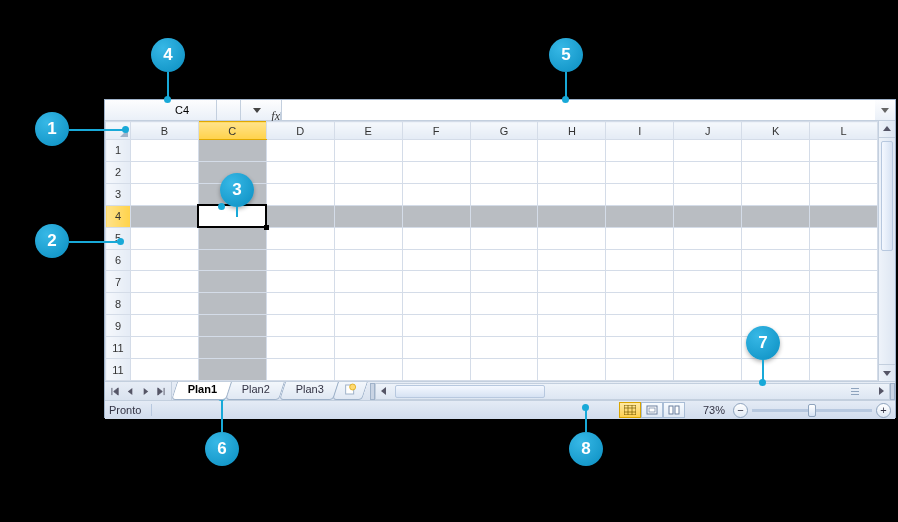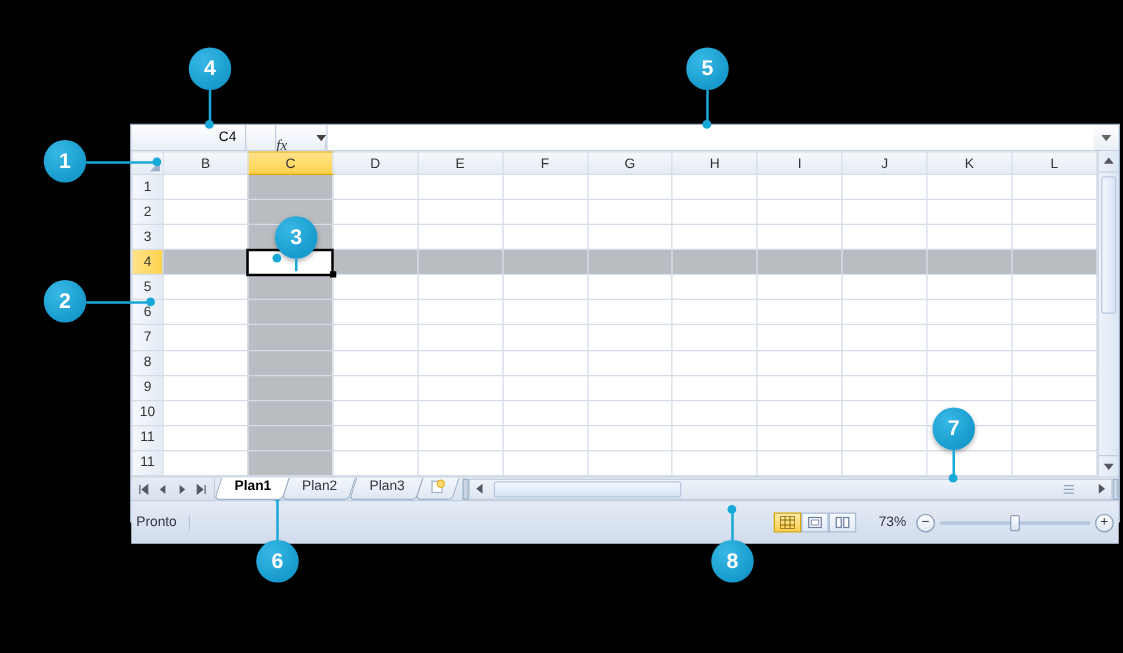"C4" .name-box { width: 92px -> 112px }
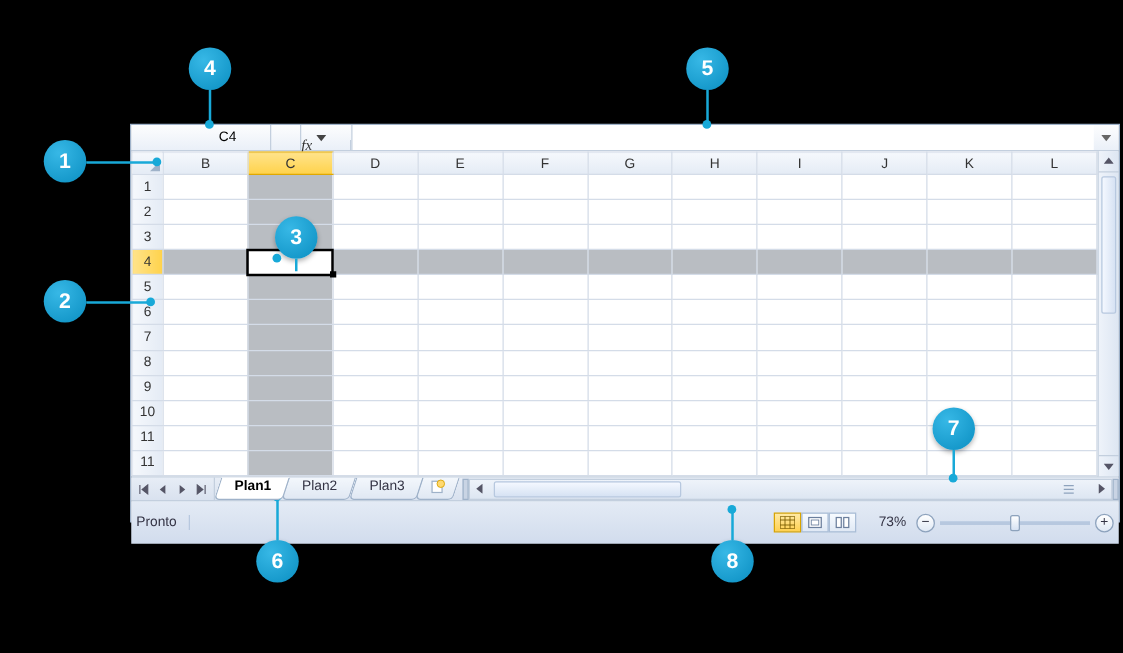"fx" .fb-btns { justify-content: flex-start -> flex-end }
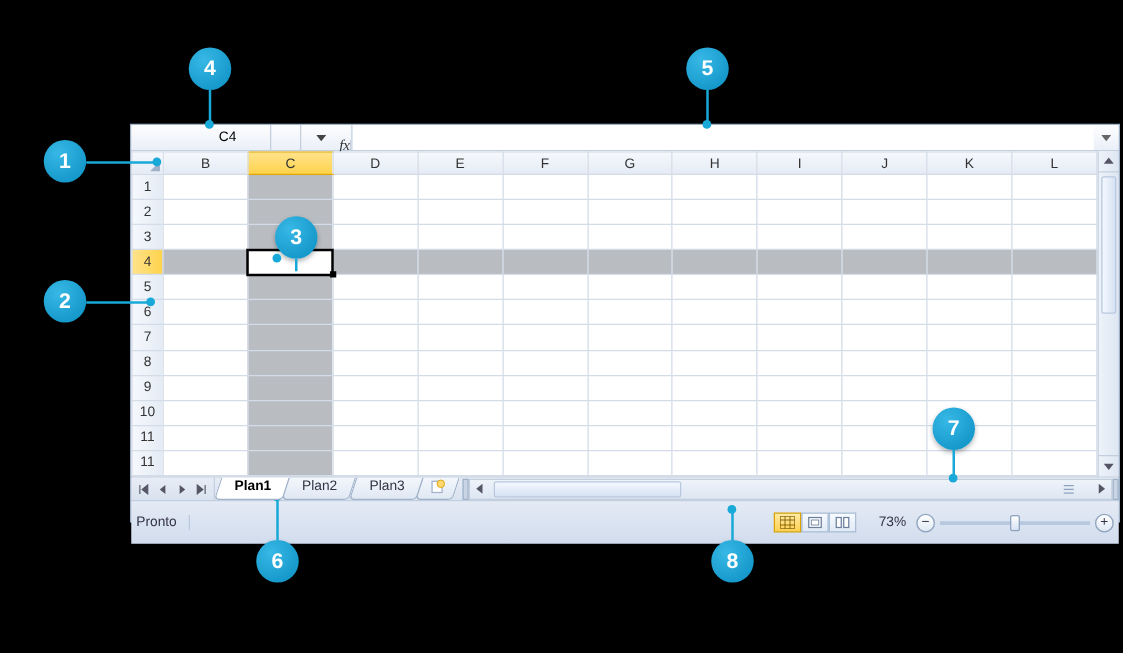"10" tr { html: <tr> <th>10</th> <td></td> <td></td> <td></td> <td></td> <td></td> <td></td> <td></td> <td></td> <td></td> <td></td> <td></td> </tr> -> none }
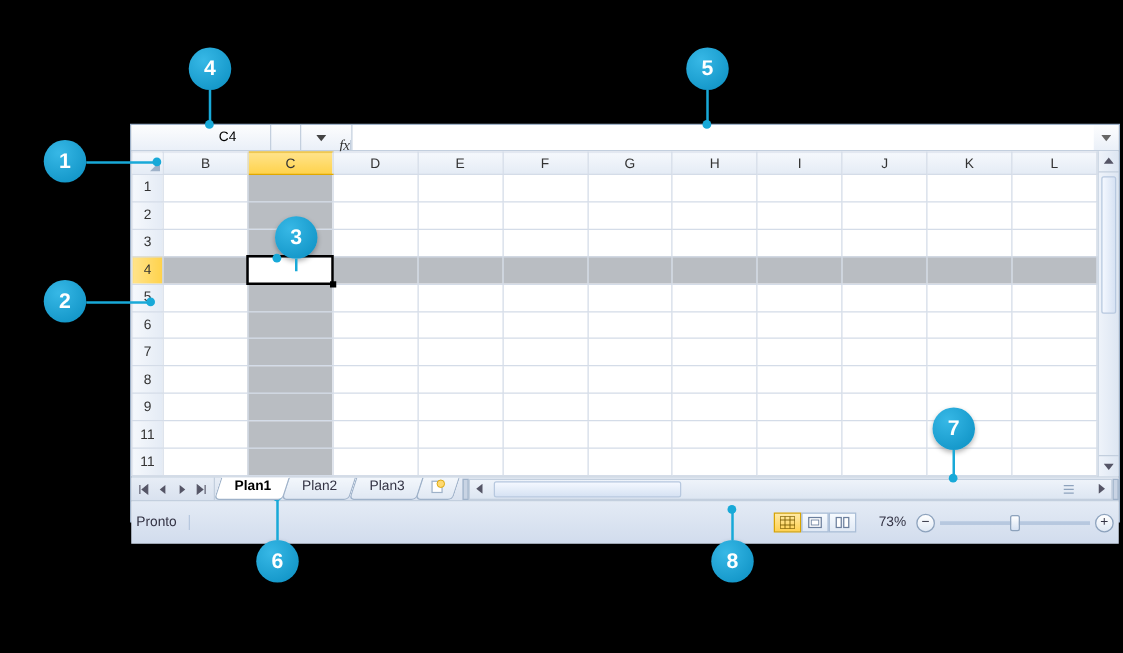"Pronto" .status-bar { height: 35px -> 19px }
